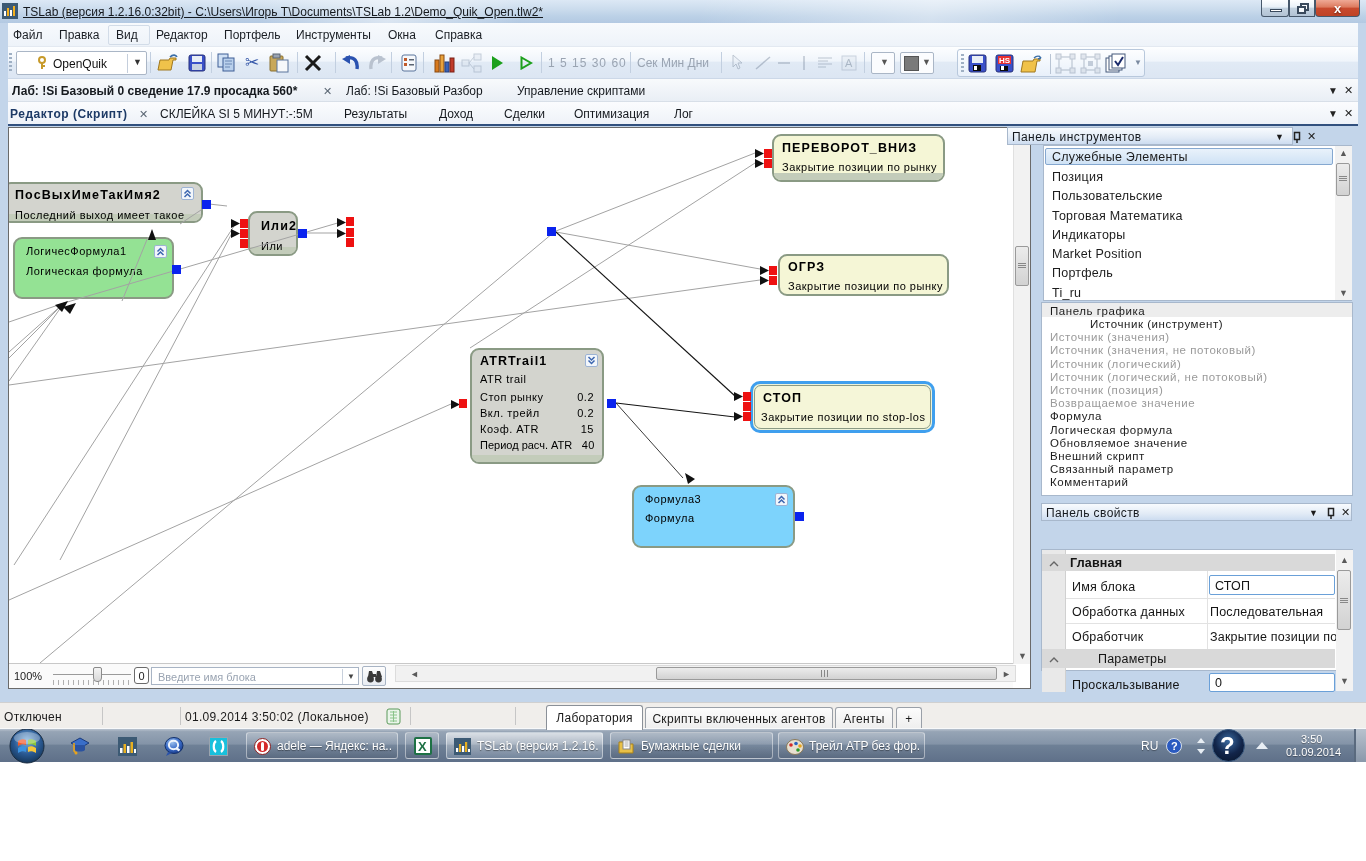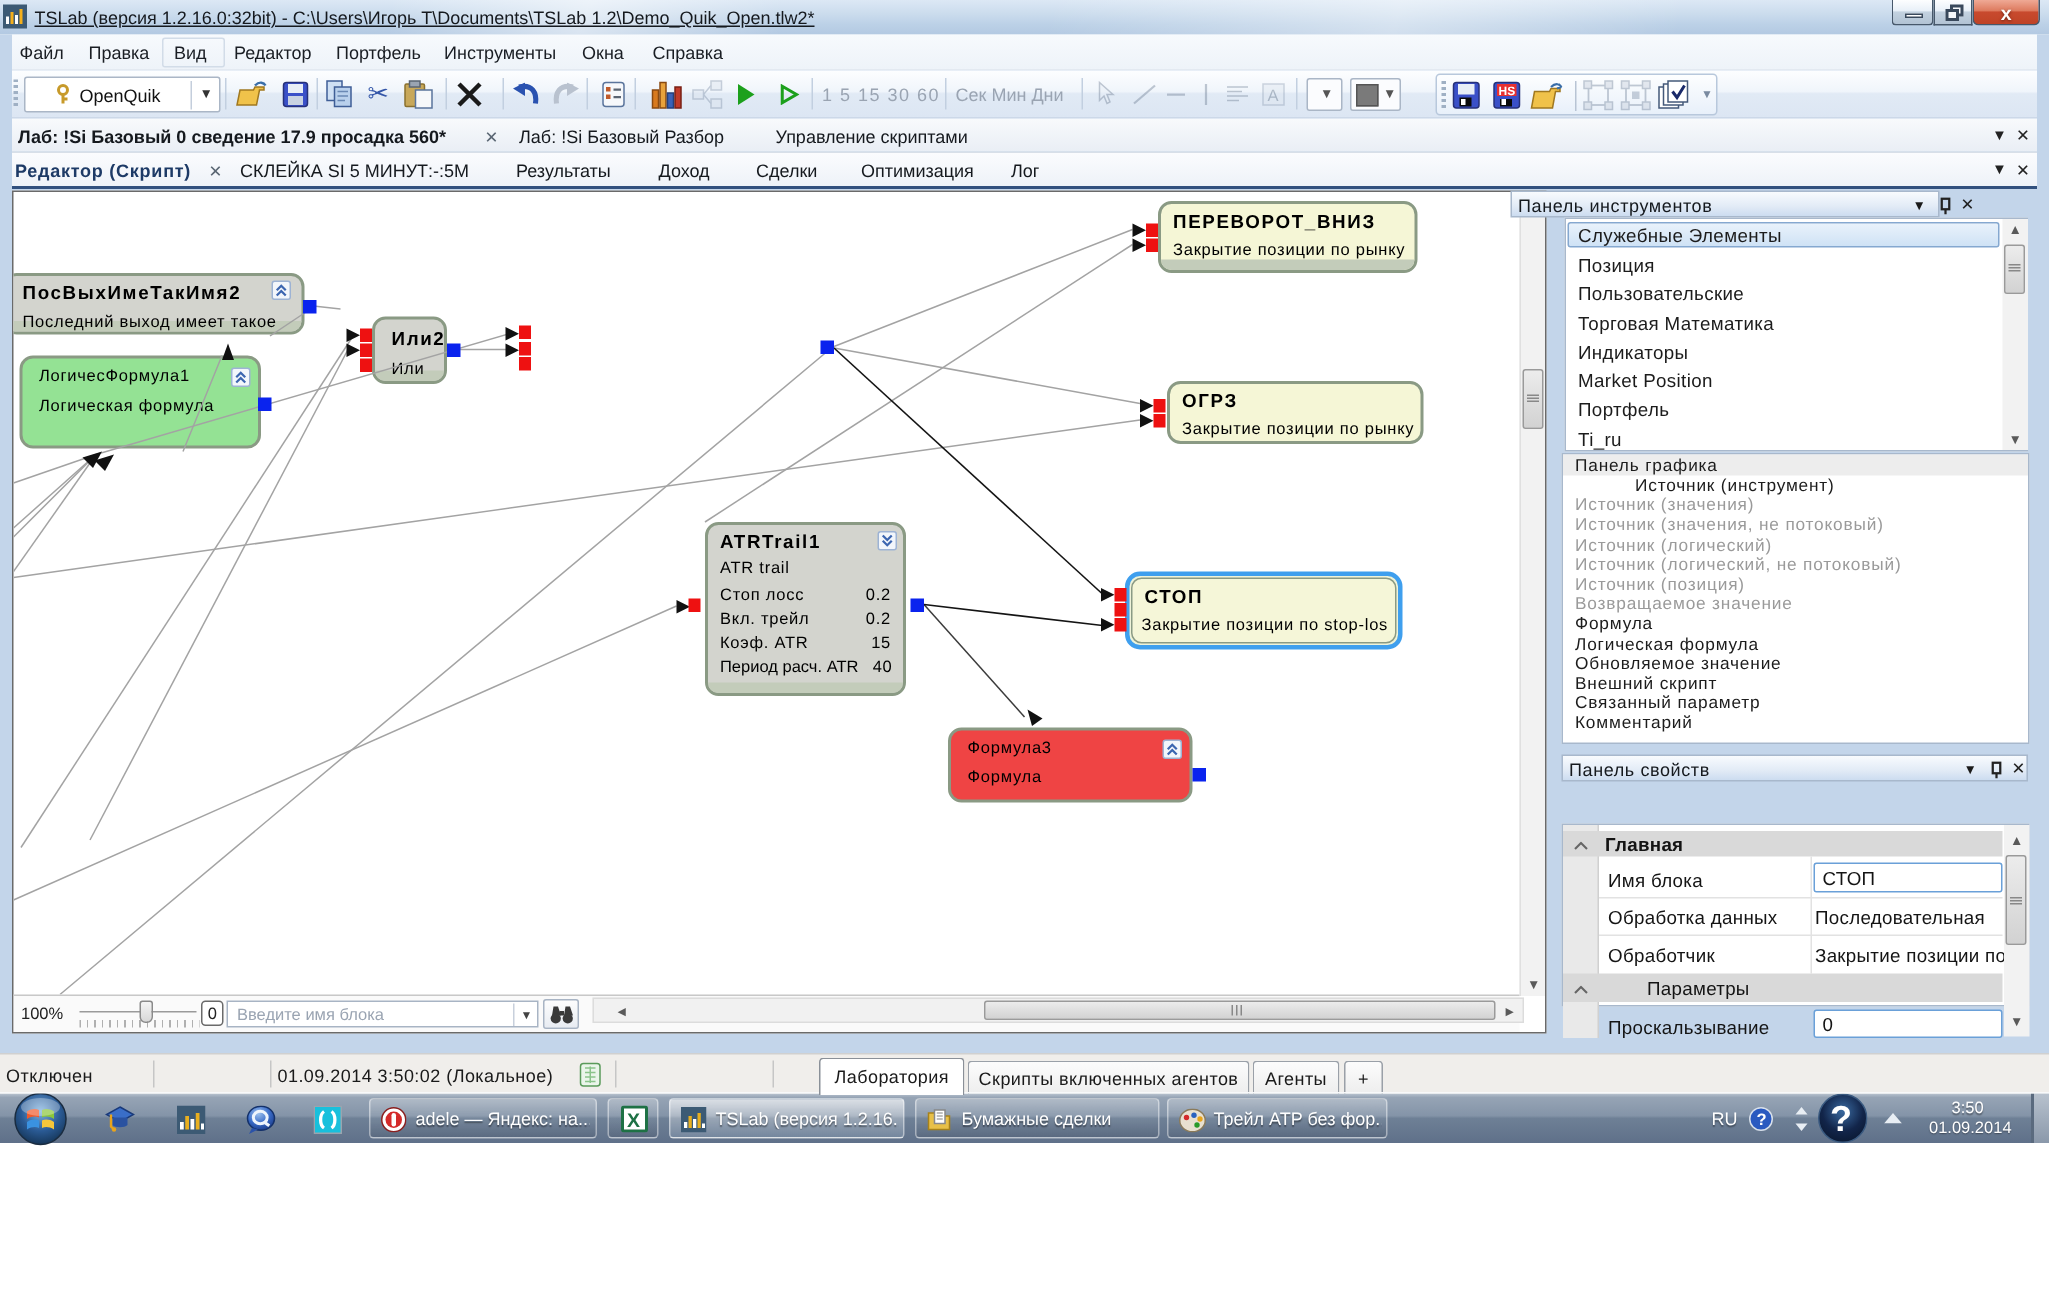"Стоп лосс" div.rw { text: лосс -> рынку }
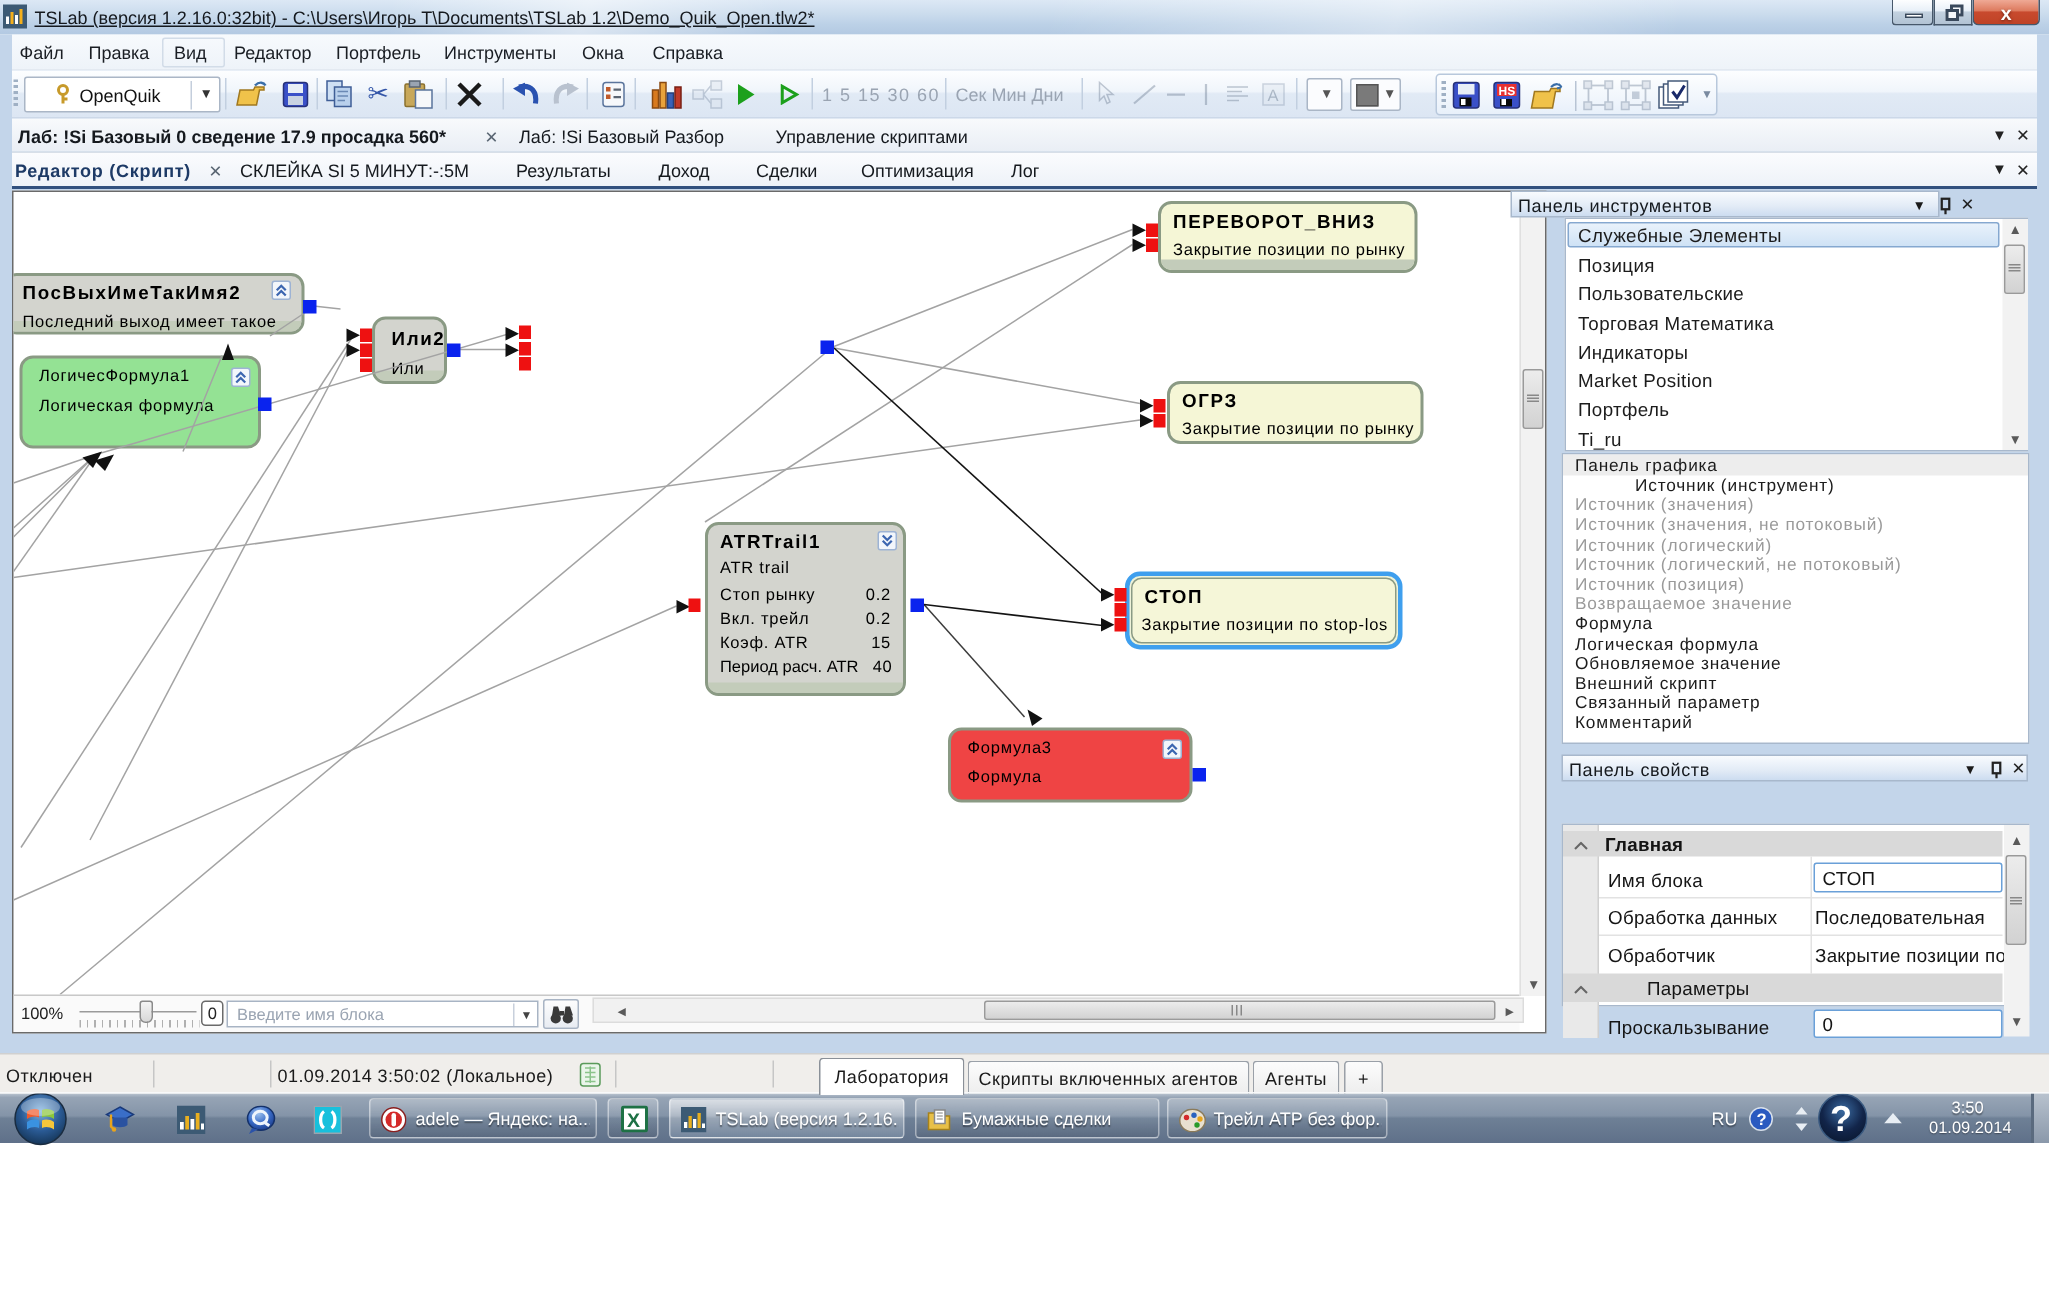"Формула3" div.blk { background: #ef4444 -> #7dd3fc; height: 50px -> 63px }
